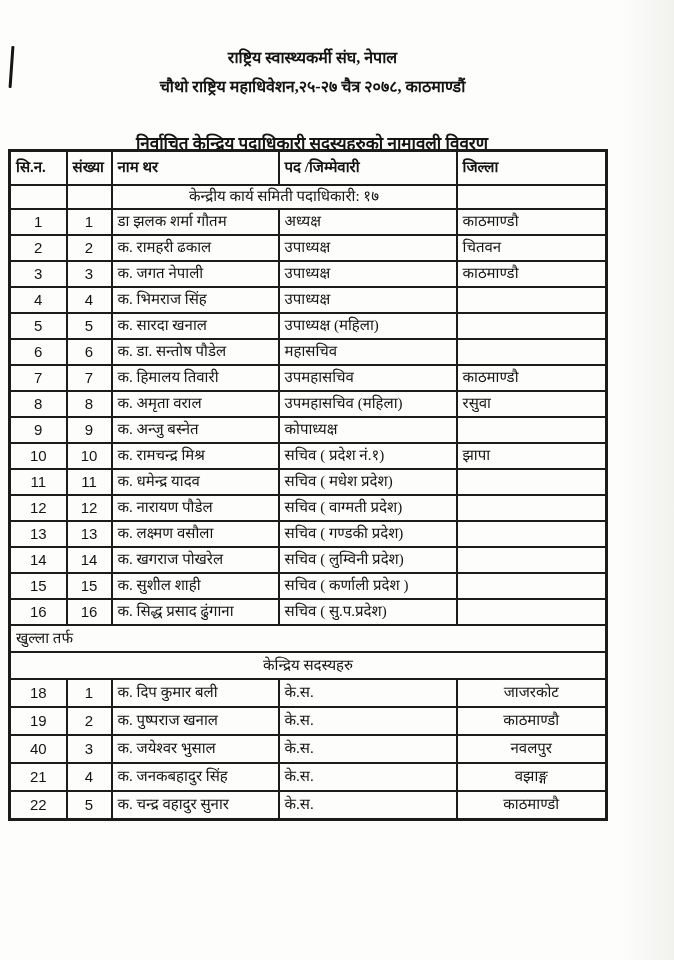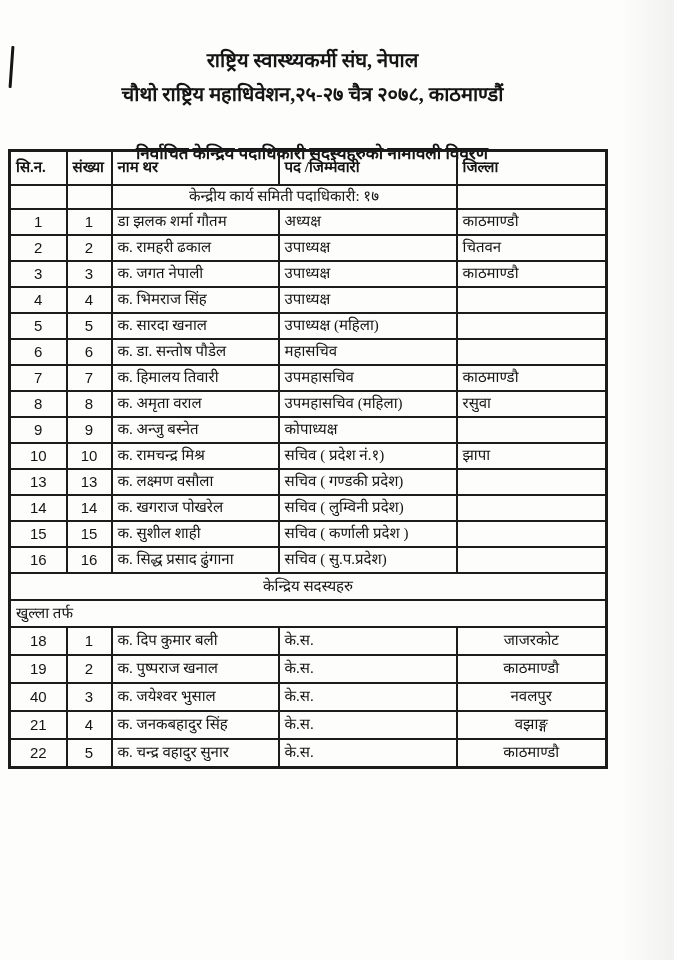"राष्ट्रिय स्वास्थ्यकर्मी संघ, नेपाल" .title-line { font-size: 20px -> 16px }
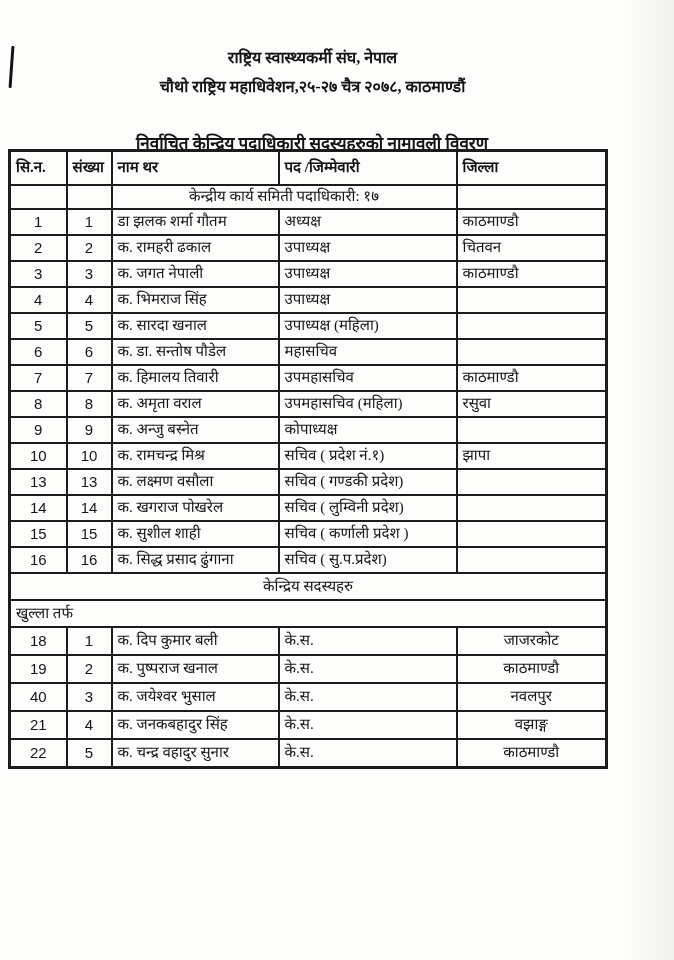"11" tr.r-d { html: none -> <tr> <td>11</td> <td>11</td> <td>क. धमेन्द्र यादव</td> <td>सचिव ( मधेश प्रदेश)</td> <td></td> </tr> }
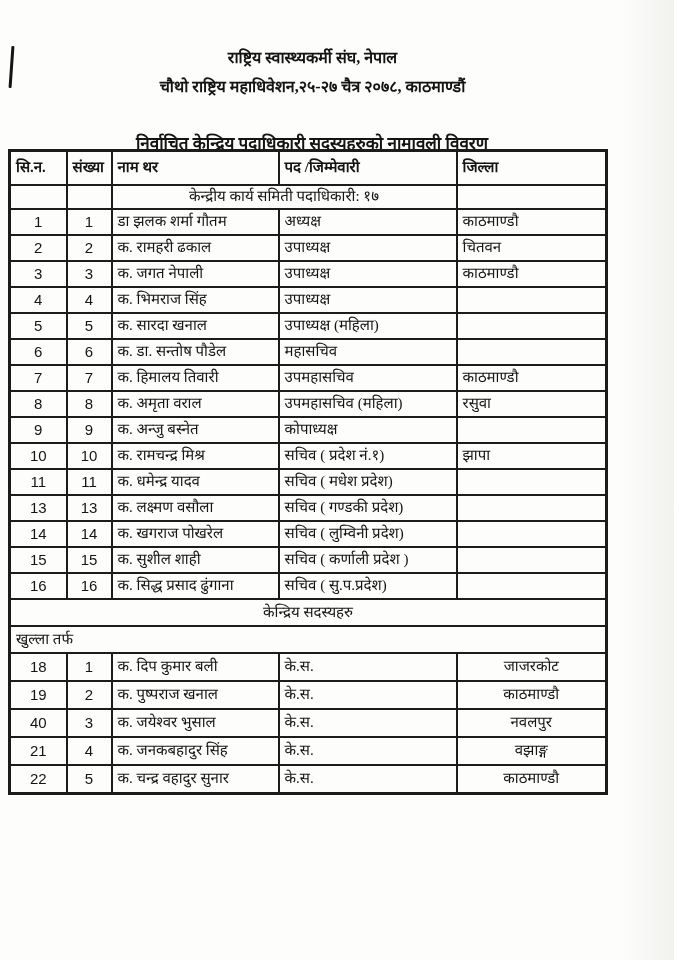"12" tr.r-d { html: none -> <tr> <td>12</td> <td>12</td> <td>क. नारायण पौडेल</td> <td>सचिव ( वाग्मती प्रदेश)</td> <td></td> </tr> }
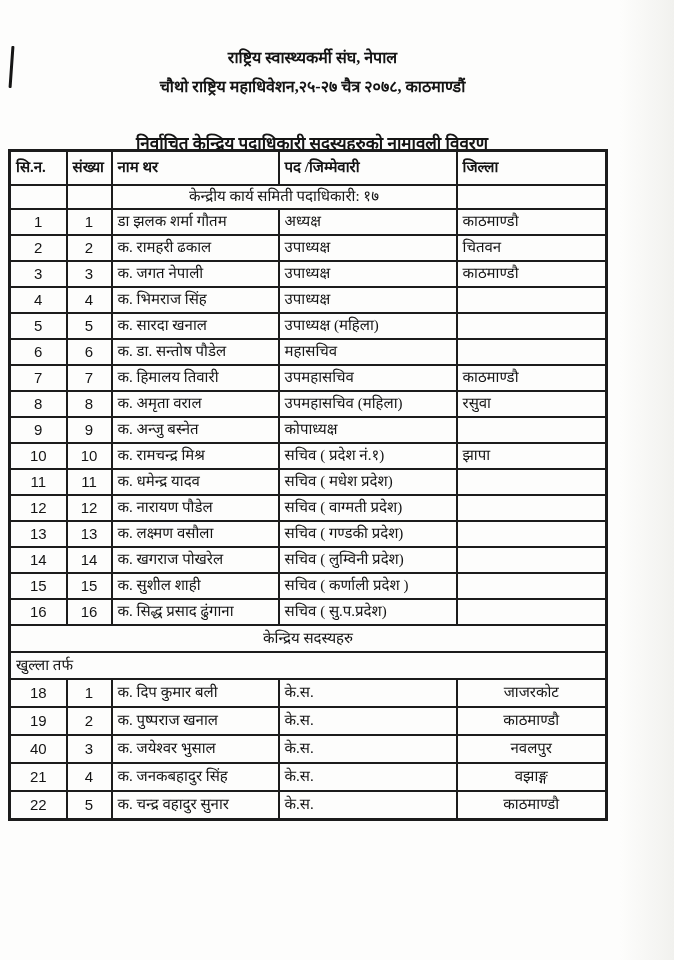"केन्द्रिय सदस्यहरु" tr.r-sec { order: before "खुल्ला तर्फ" -> after "खुल्ला तर्फ" }
